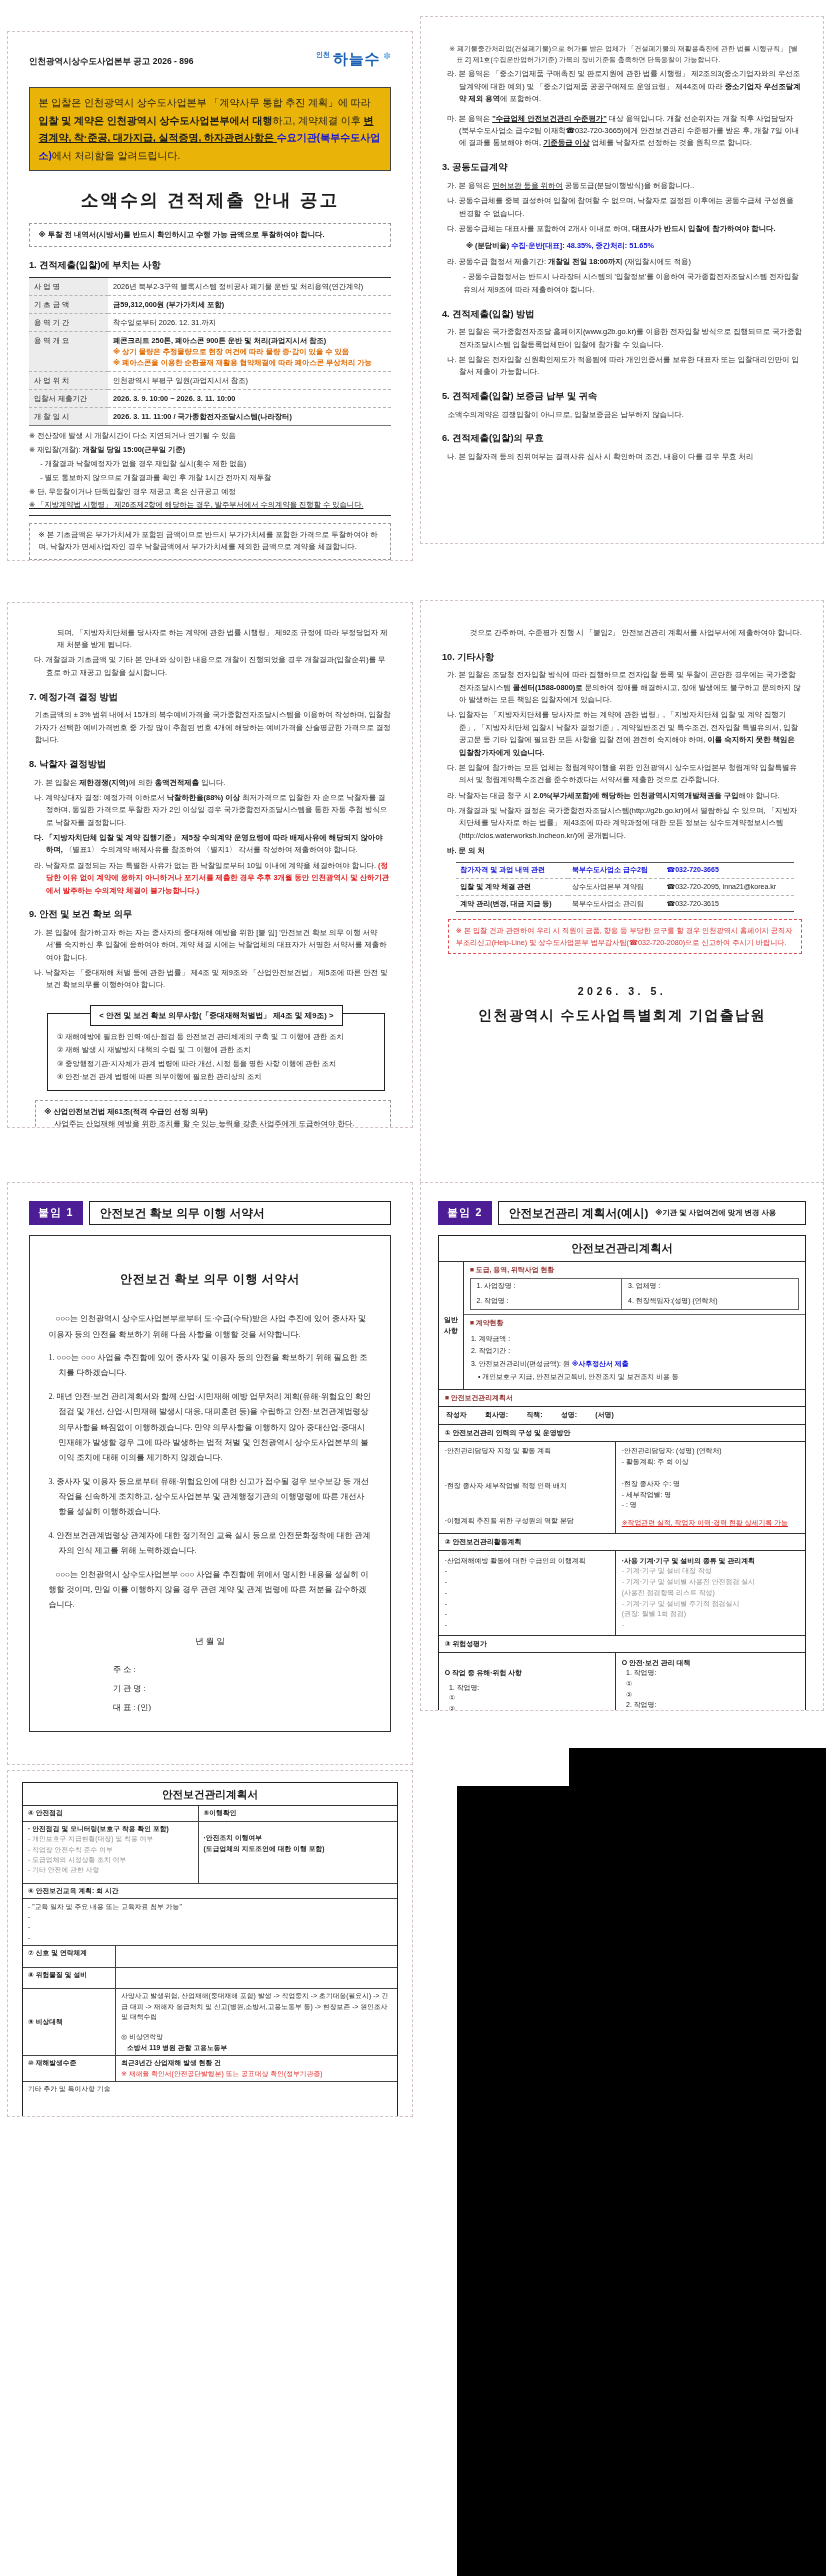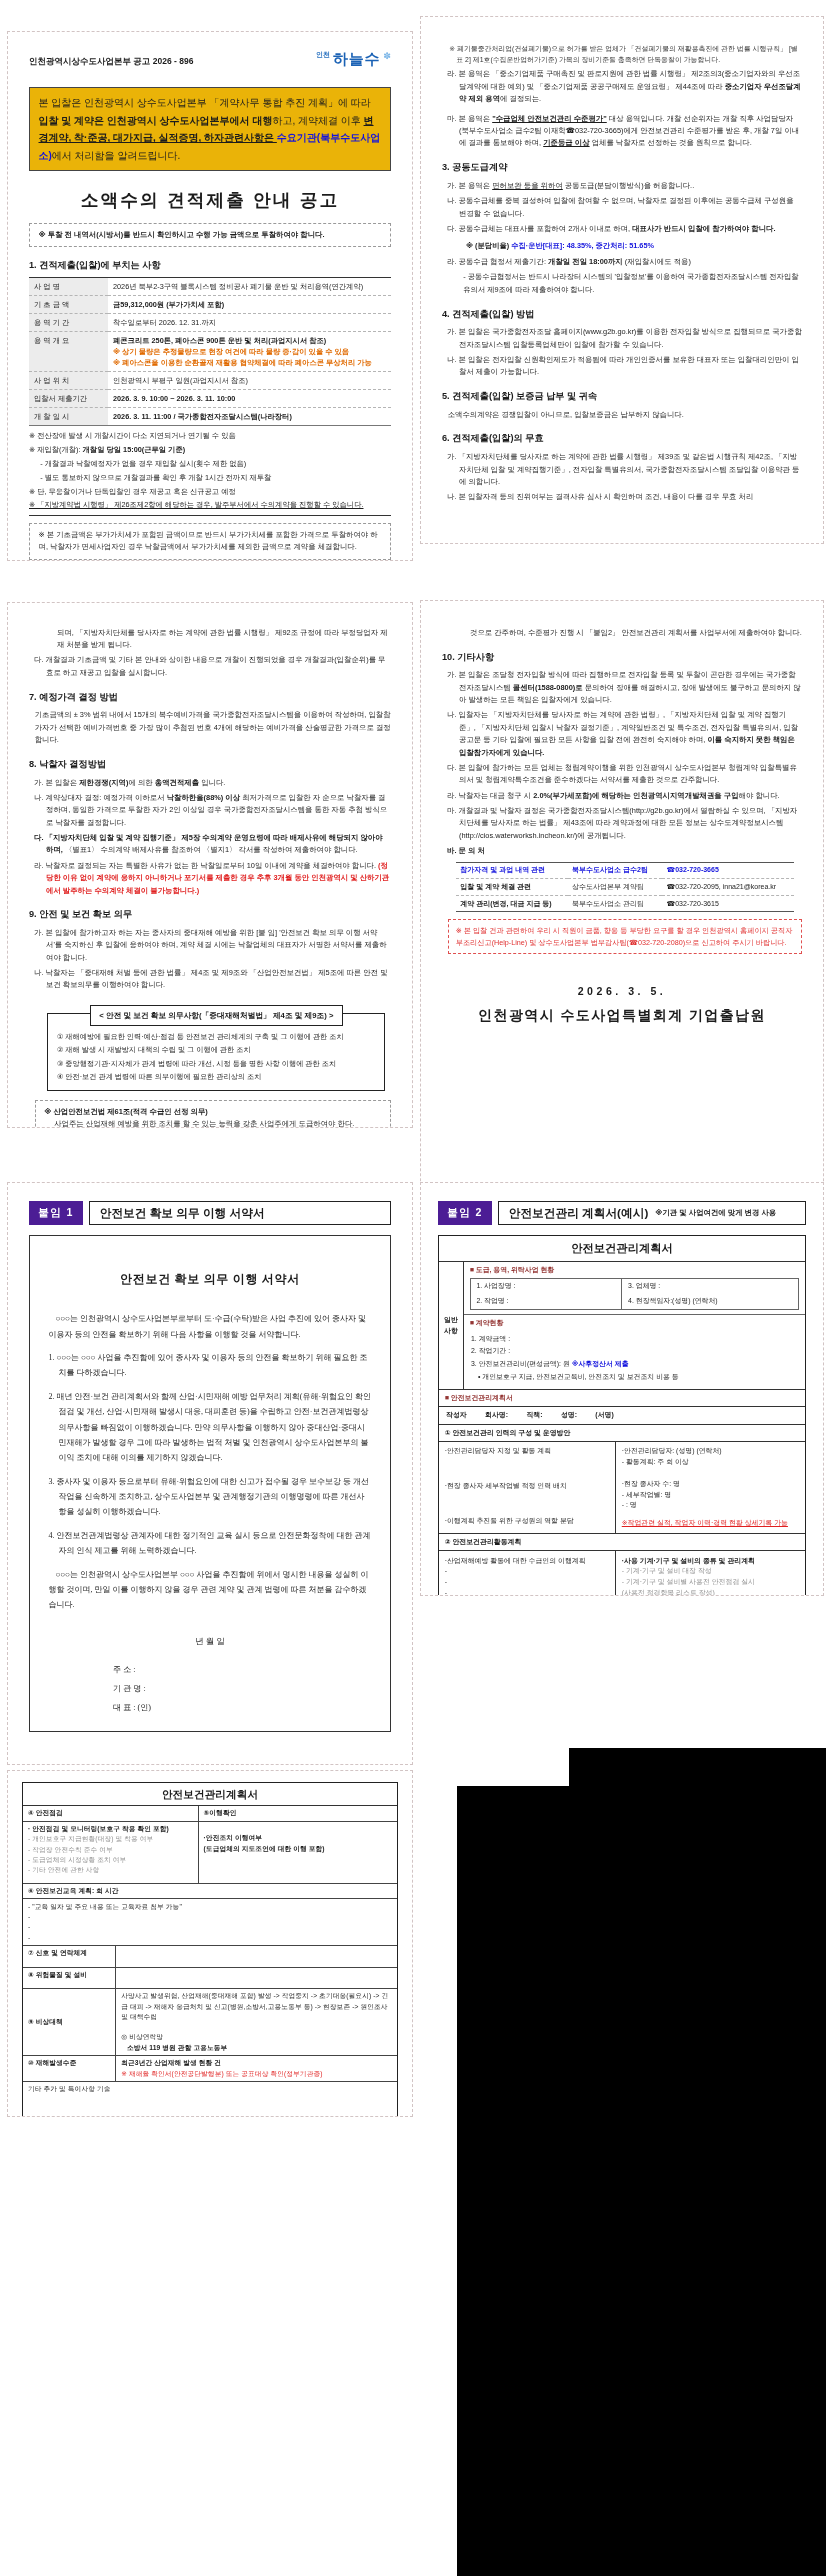"에 결정되는." span { text: 결정되는 -> 포함하여 }
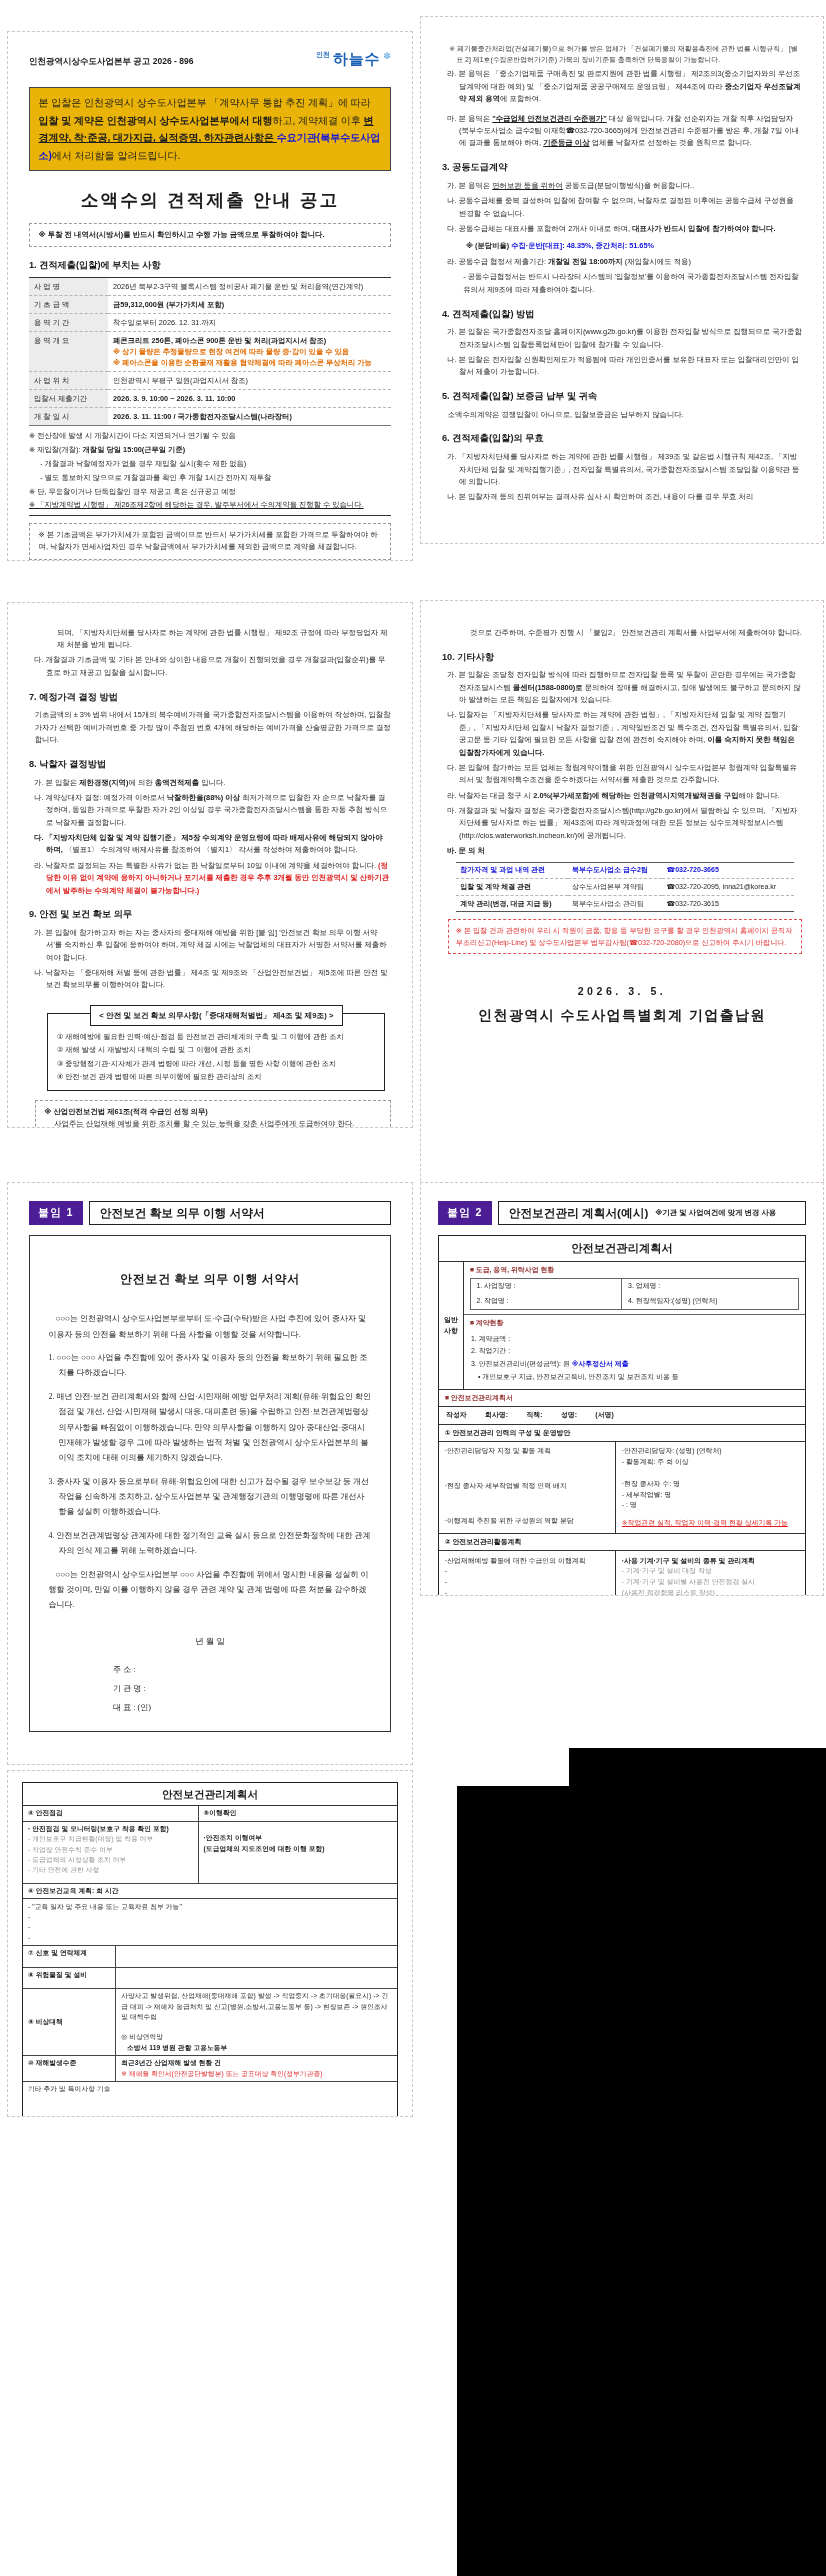"가. 「지방자치단체를 당사자로 하는 계약에 관한 법률 시행령」 제39조" p.li { html: <p>가. 「지방자치단체를 당사자로 하는 계약에 관한 법률 시행령」 제39조 및 같은법 시행규칙 제42조, 「지방자치단체 입찰 및 계약집행기준」, 전자입찰 특별유의서, 국가종합전자조달시스템 조달입찰 이용약관 등에 의합니다.</p> -> none }
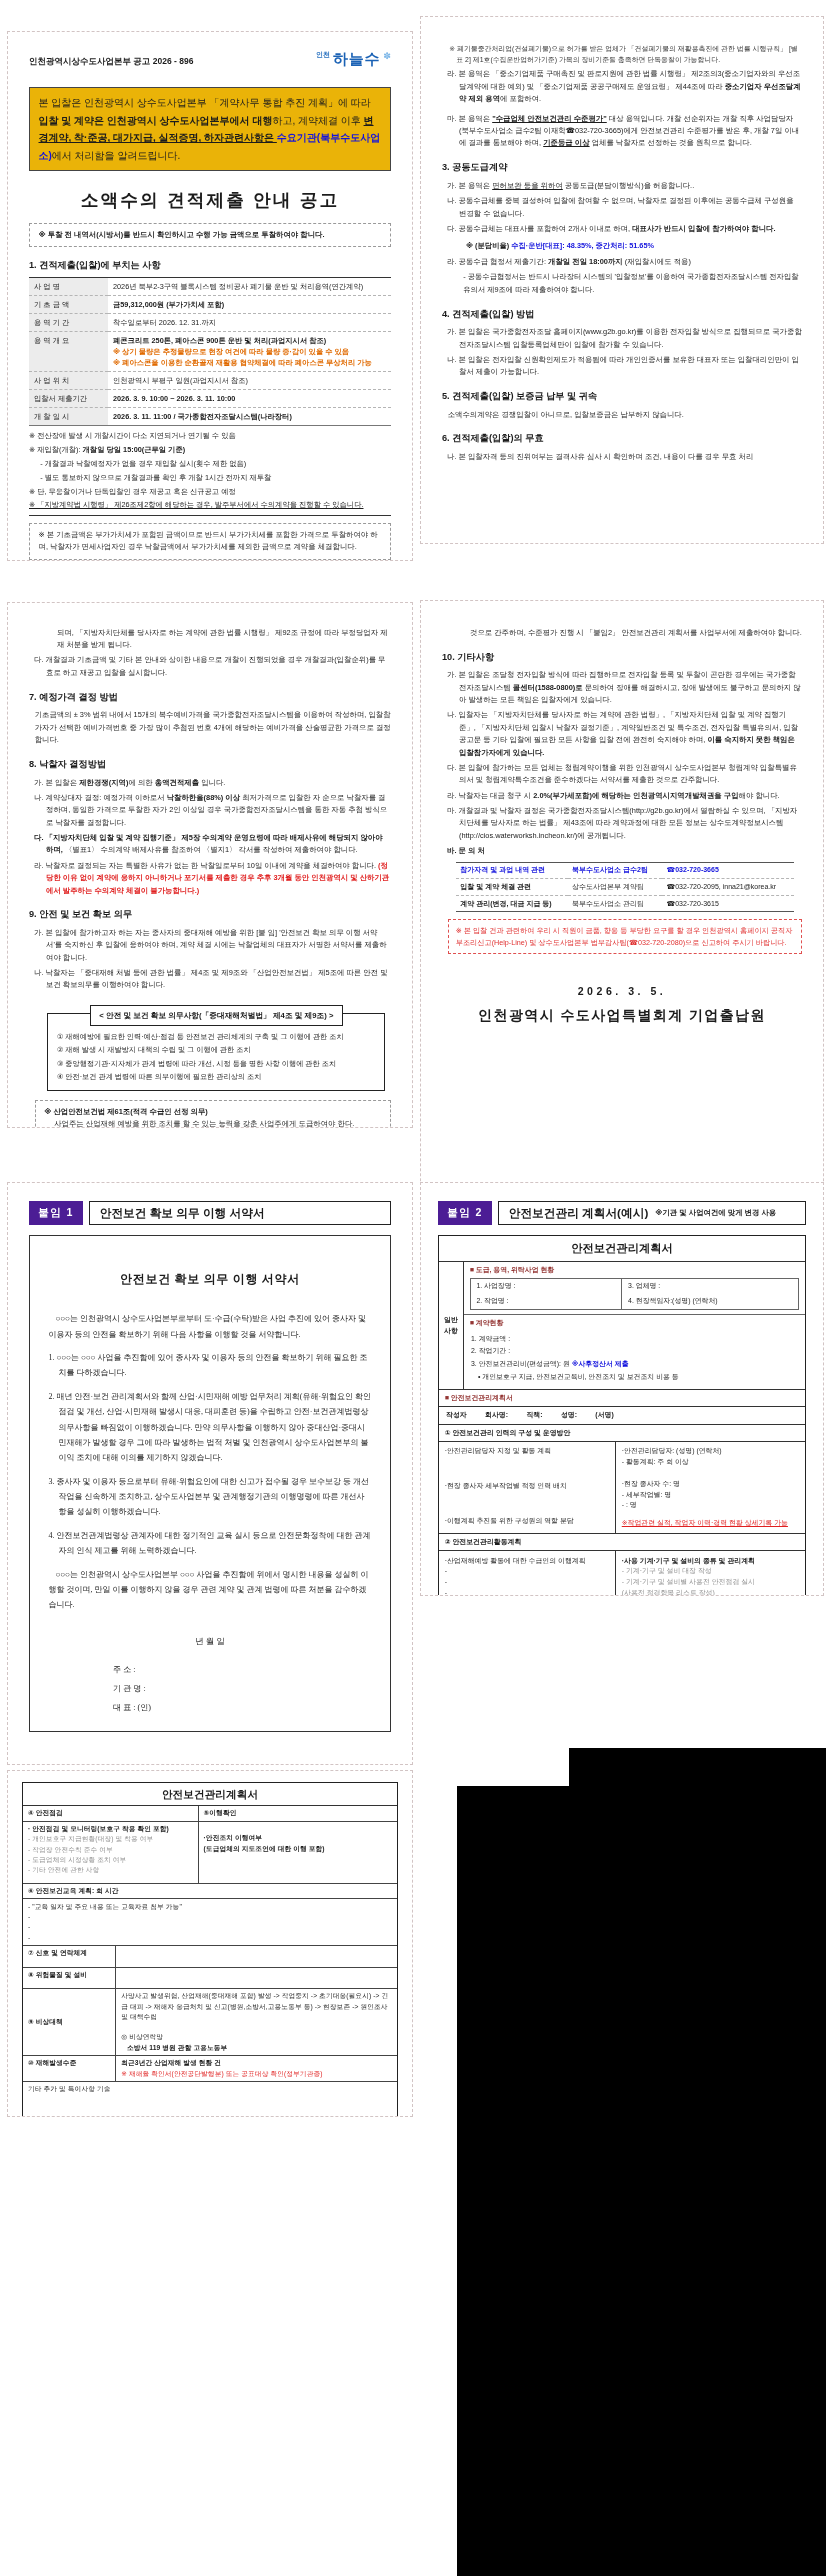"붙임 2" section.pg { height: 414px -> 529px }
